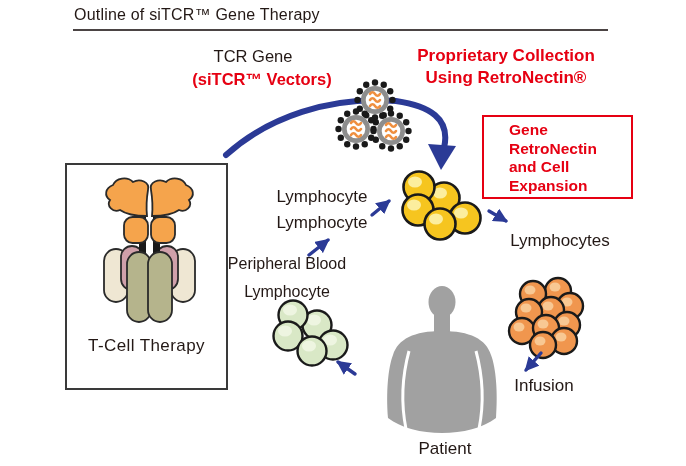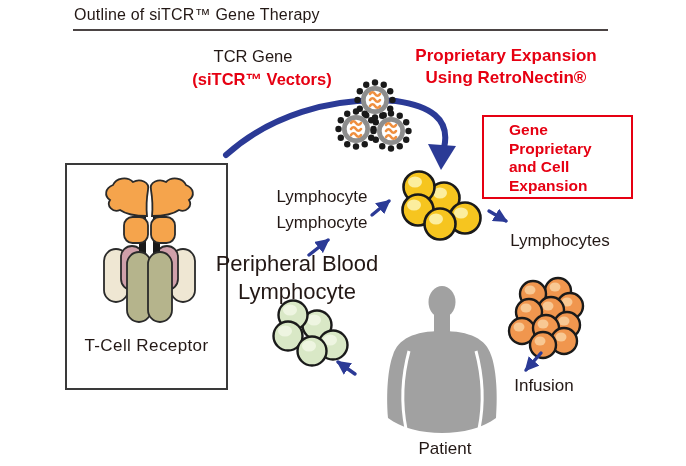"Proprietary Expansion" div { text: Expansion -> Collection }
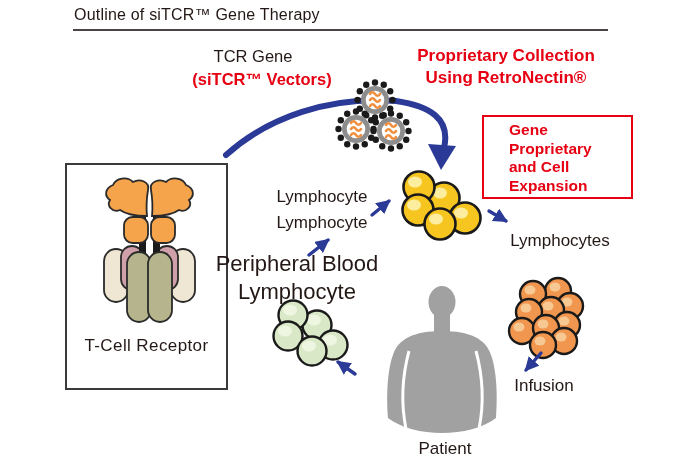"Proprietary" div { text: Proprietary -> RetroNectin }
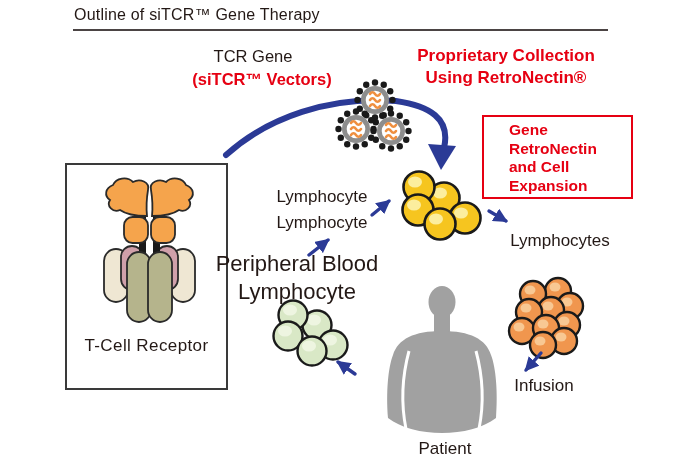"Peripheral Blood" #peripheral-blood { font-size: 22px -> 16px; left: 212px -> 202px }
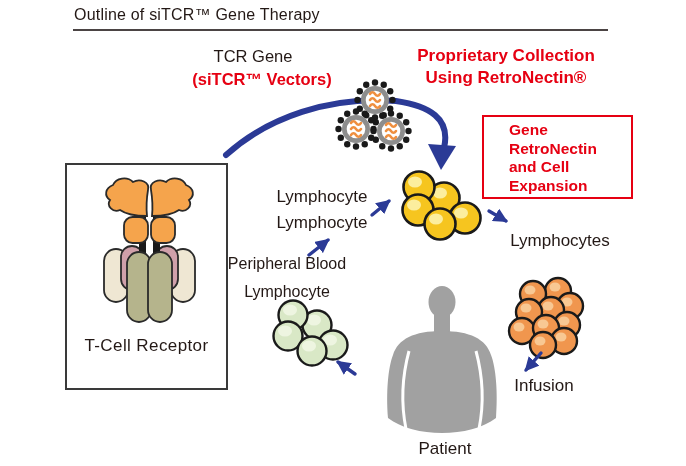"T-Cell Receptor" div { text: Receptor -> Therapy }
